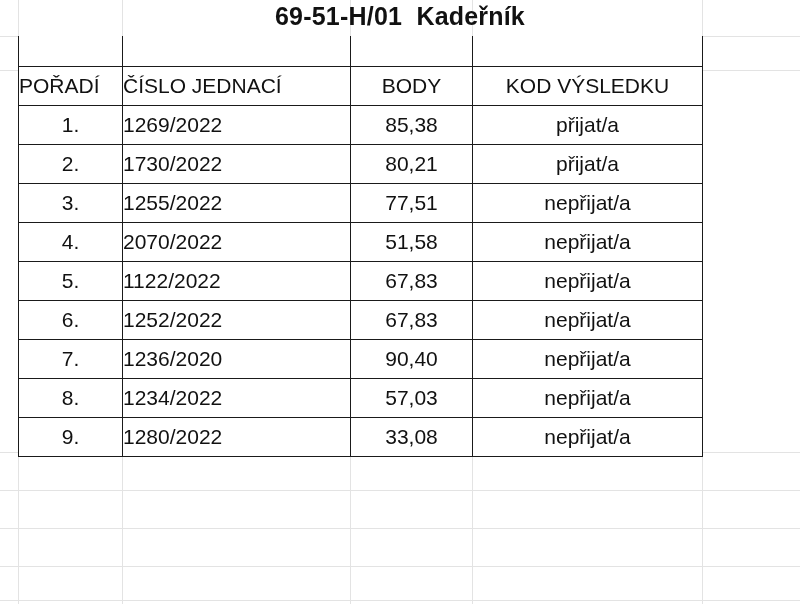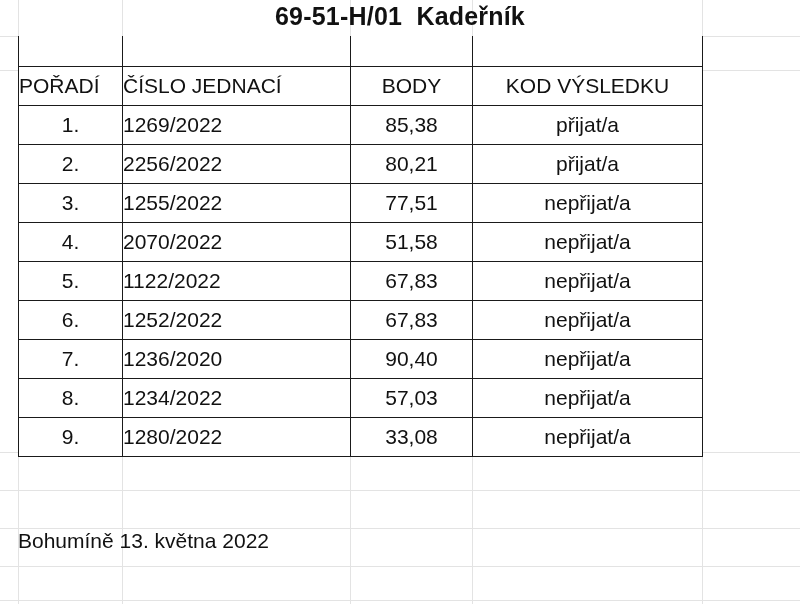"2256/2022" td.cell-ref { text: 2256/2022 -> 1730/2022 }
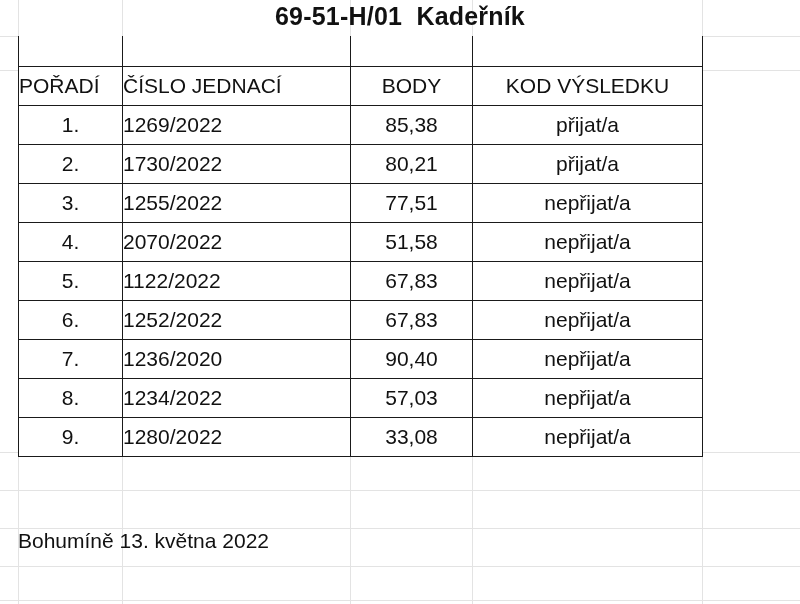"Bohumíně 13. května 2022" div.footer-note { html: <div>Bohumíně 13. května 2022</div> -> none }
